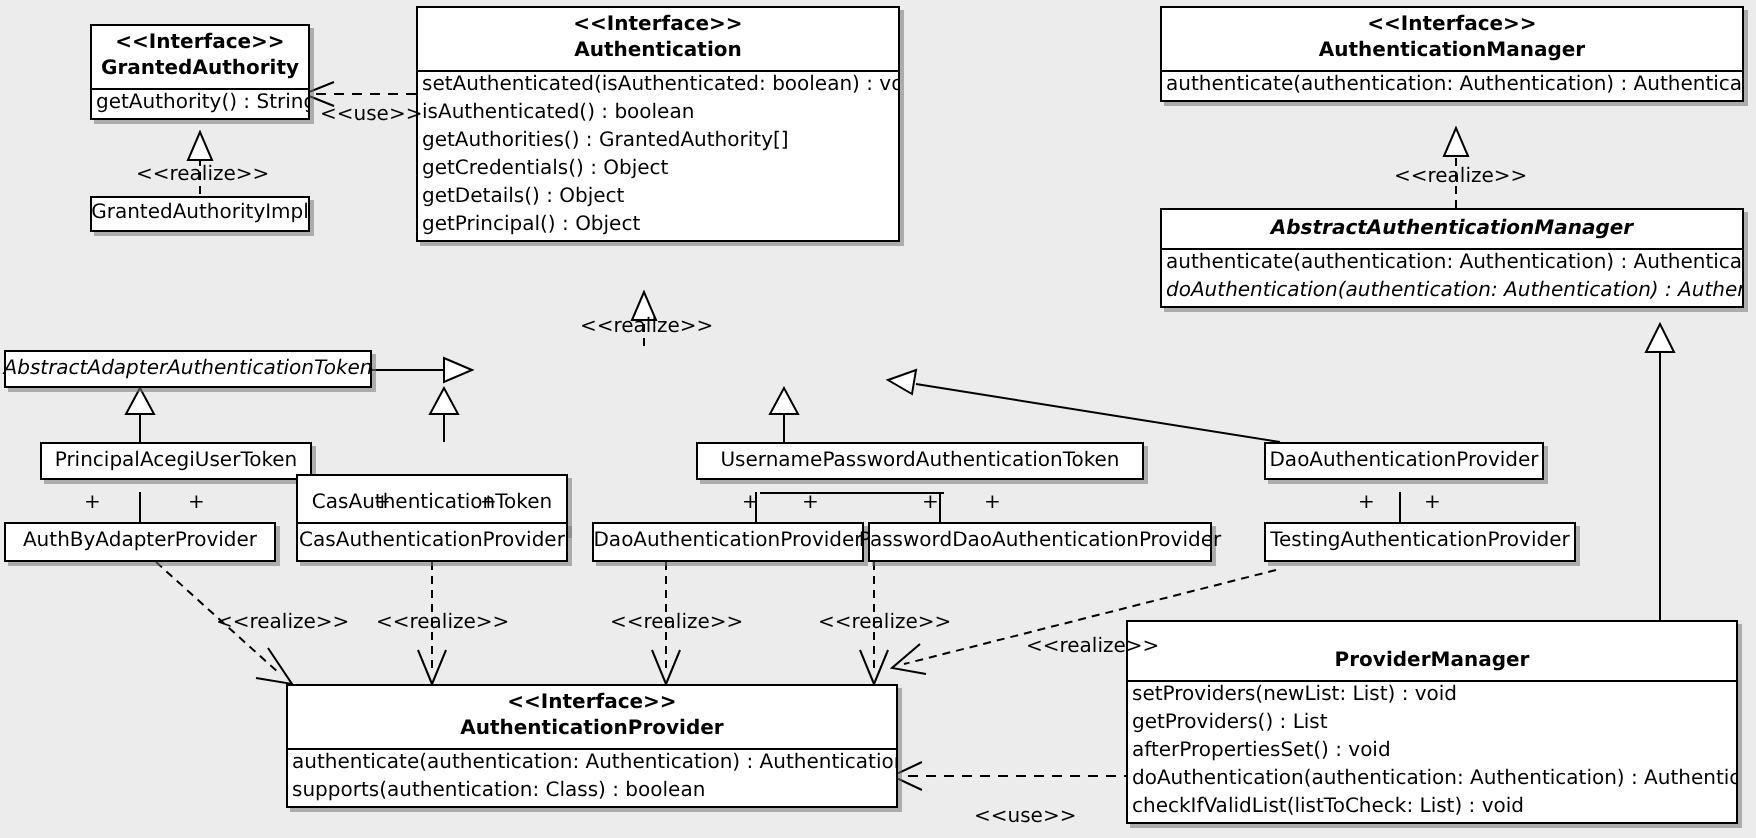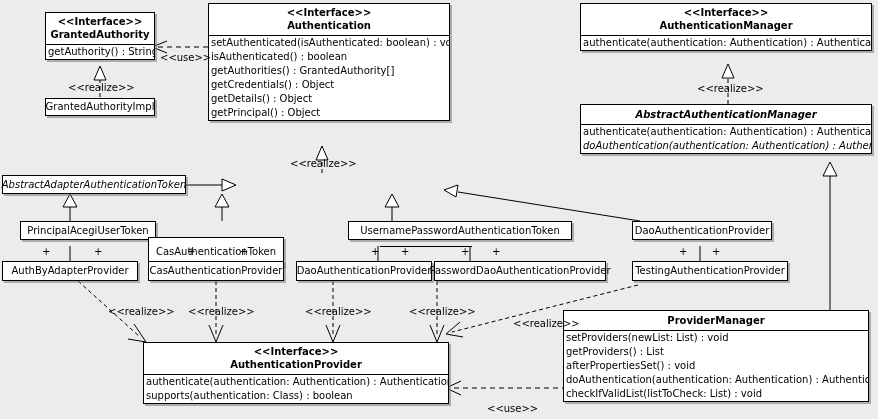"ProviderManager" div.hdr { padding-top: 3px -> 13px }
